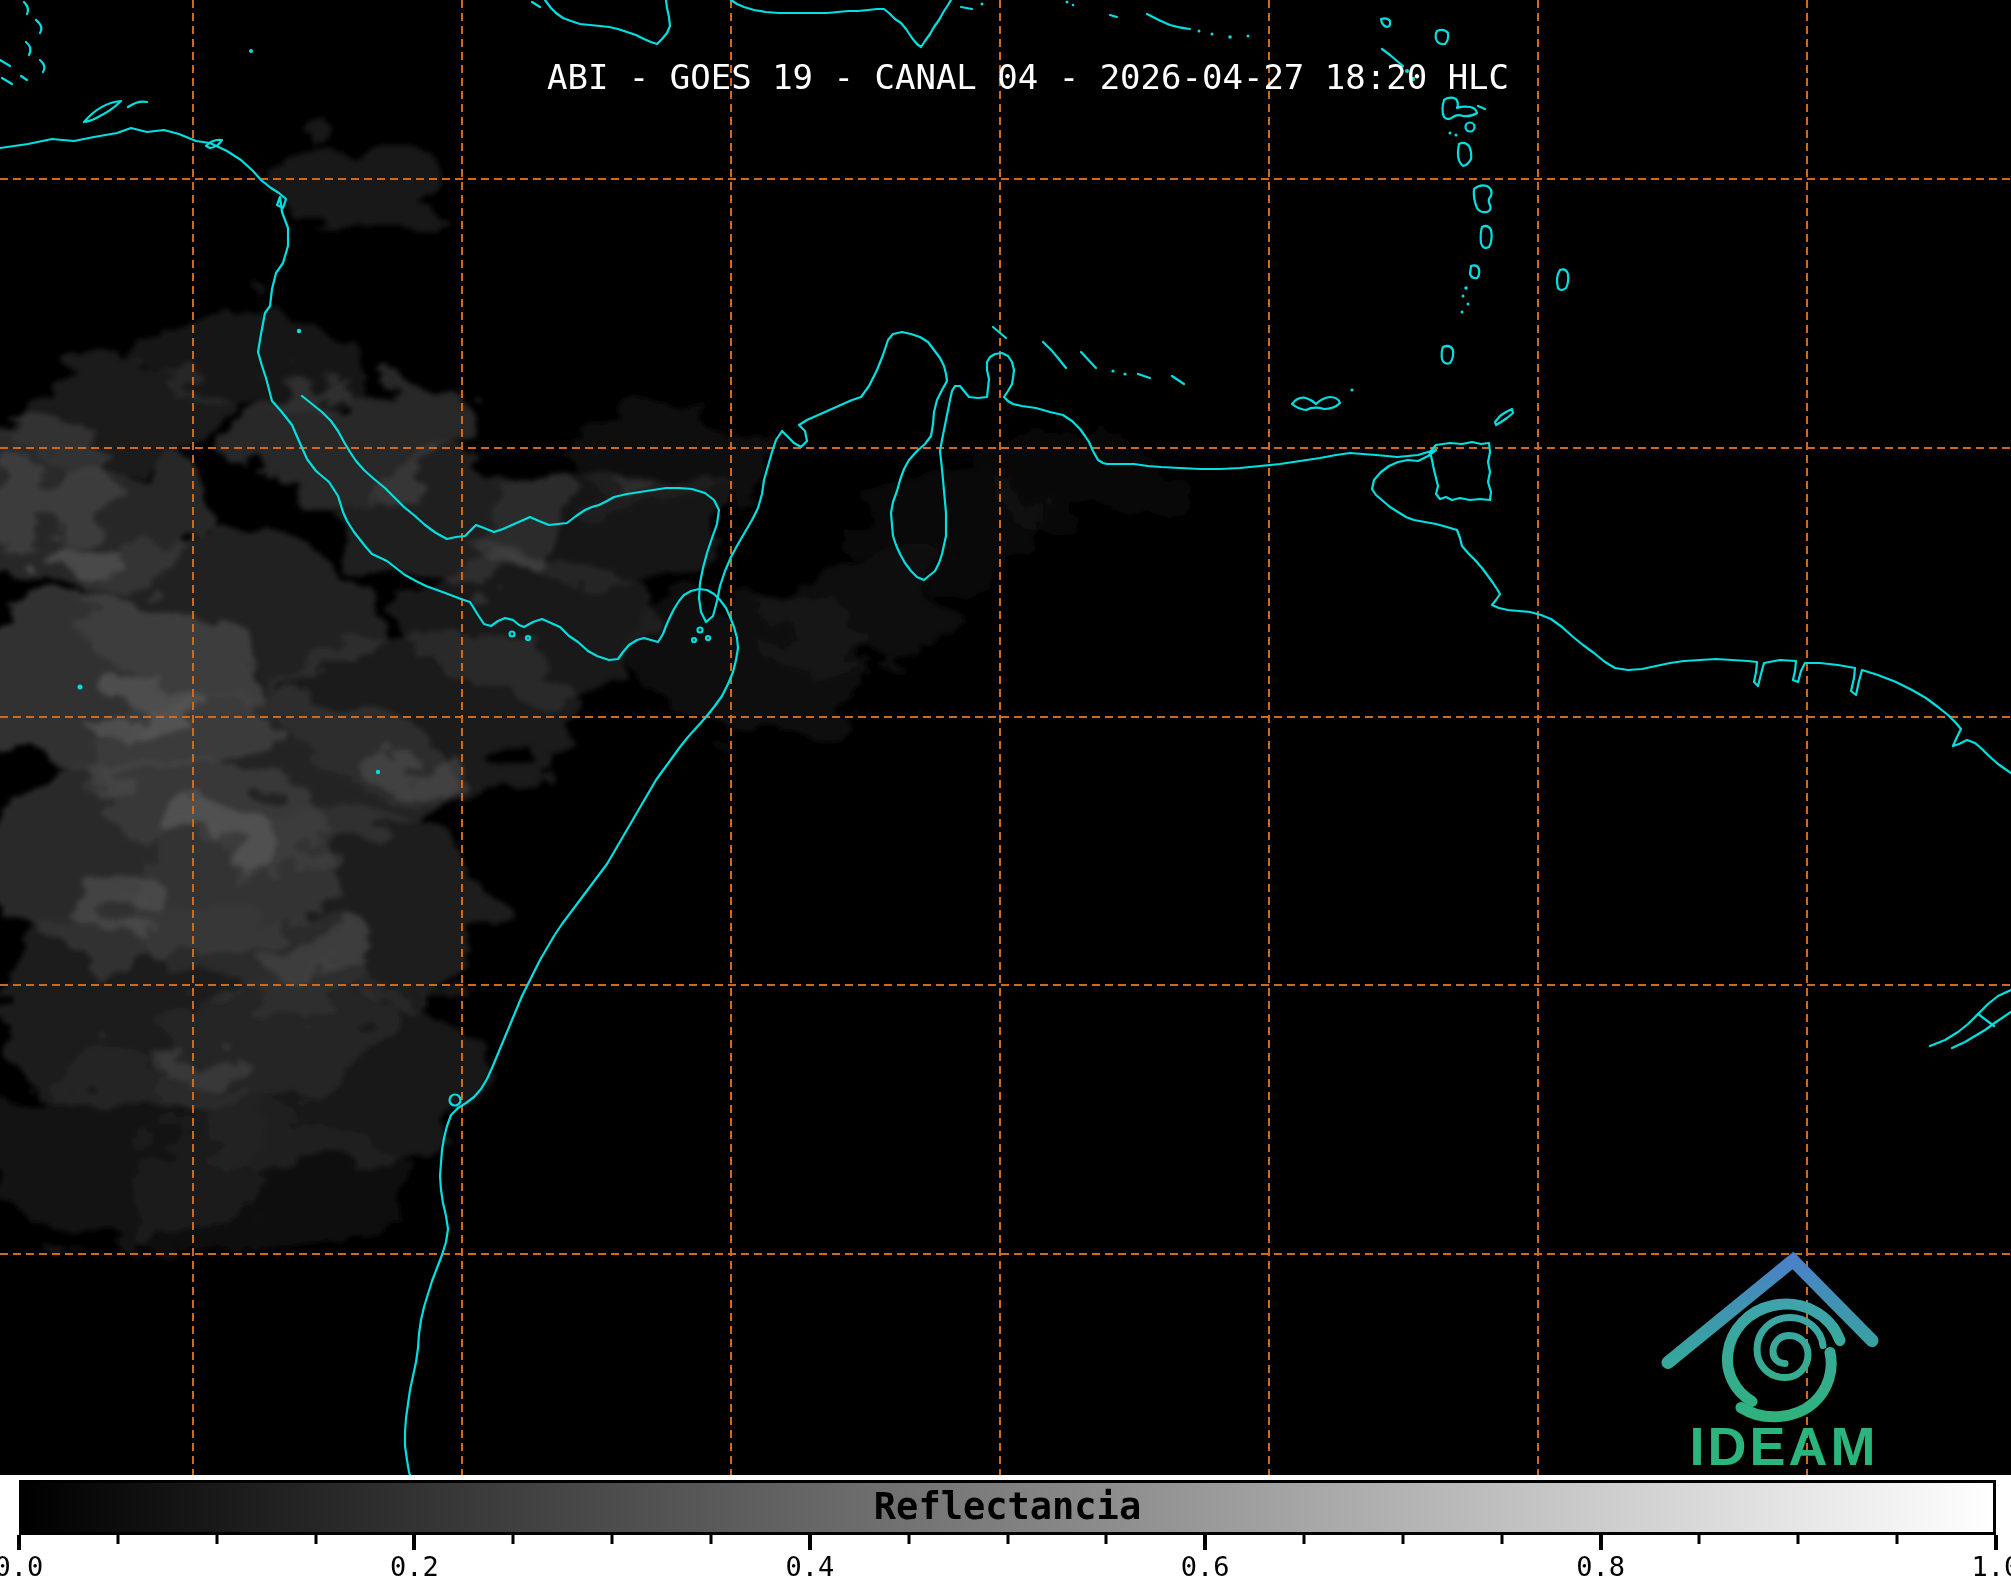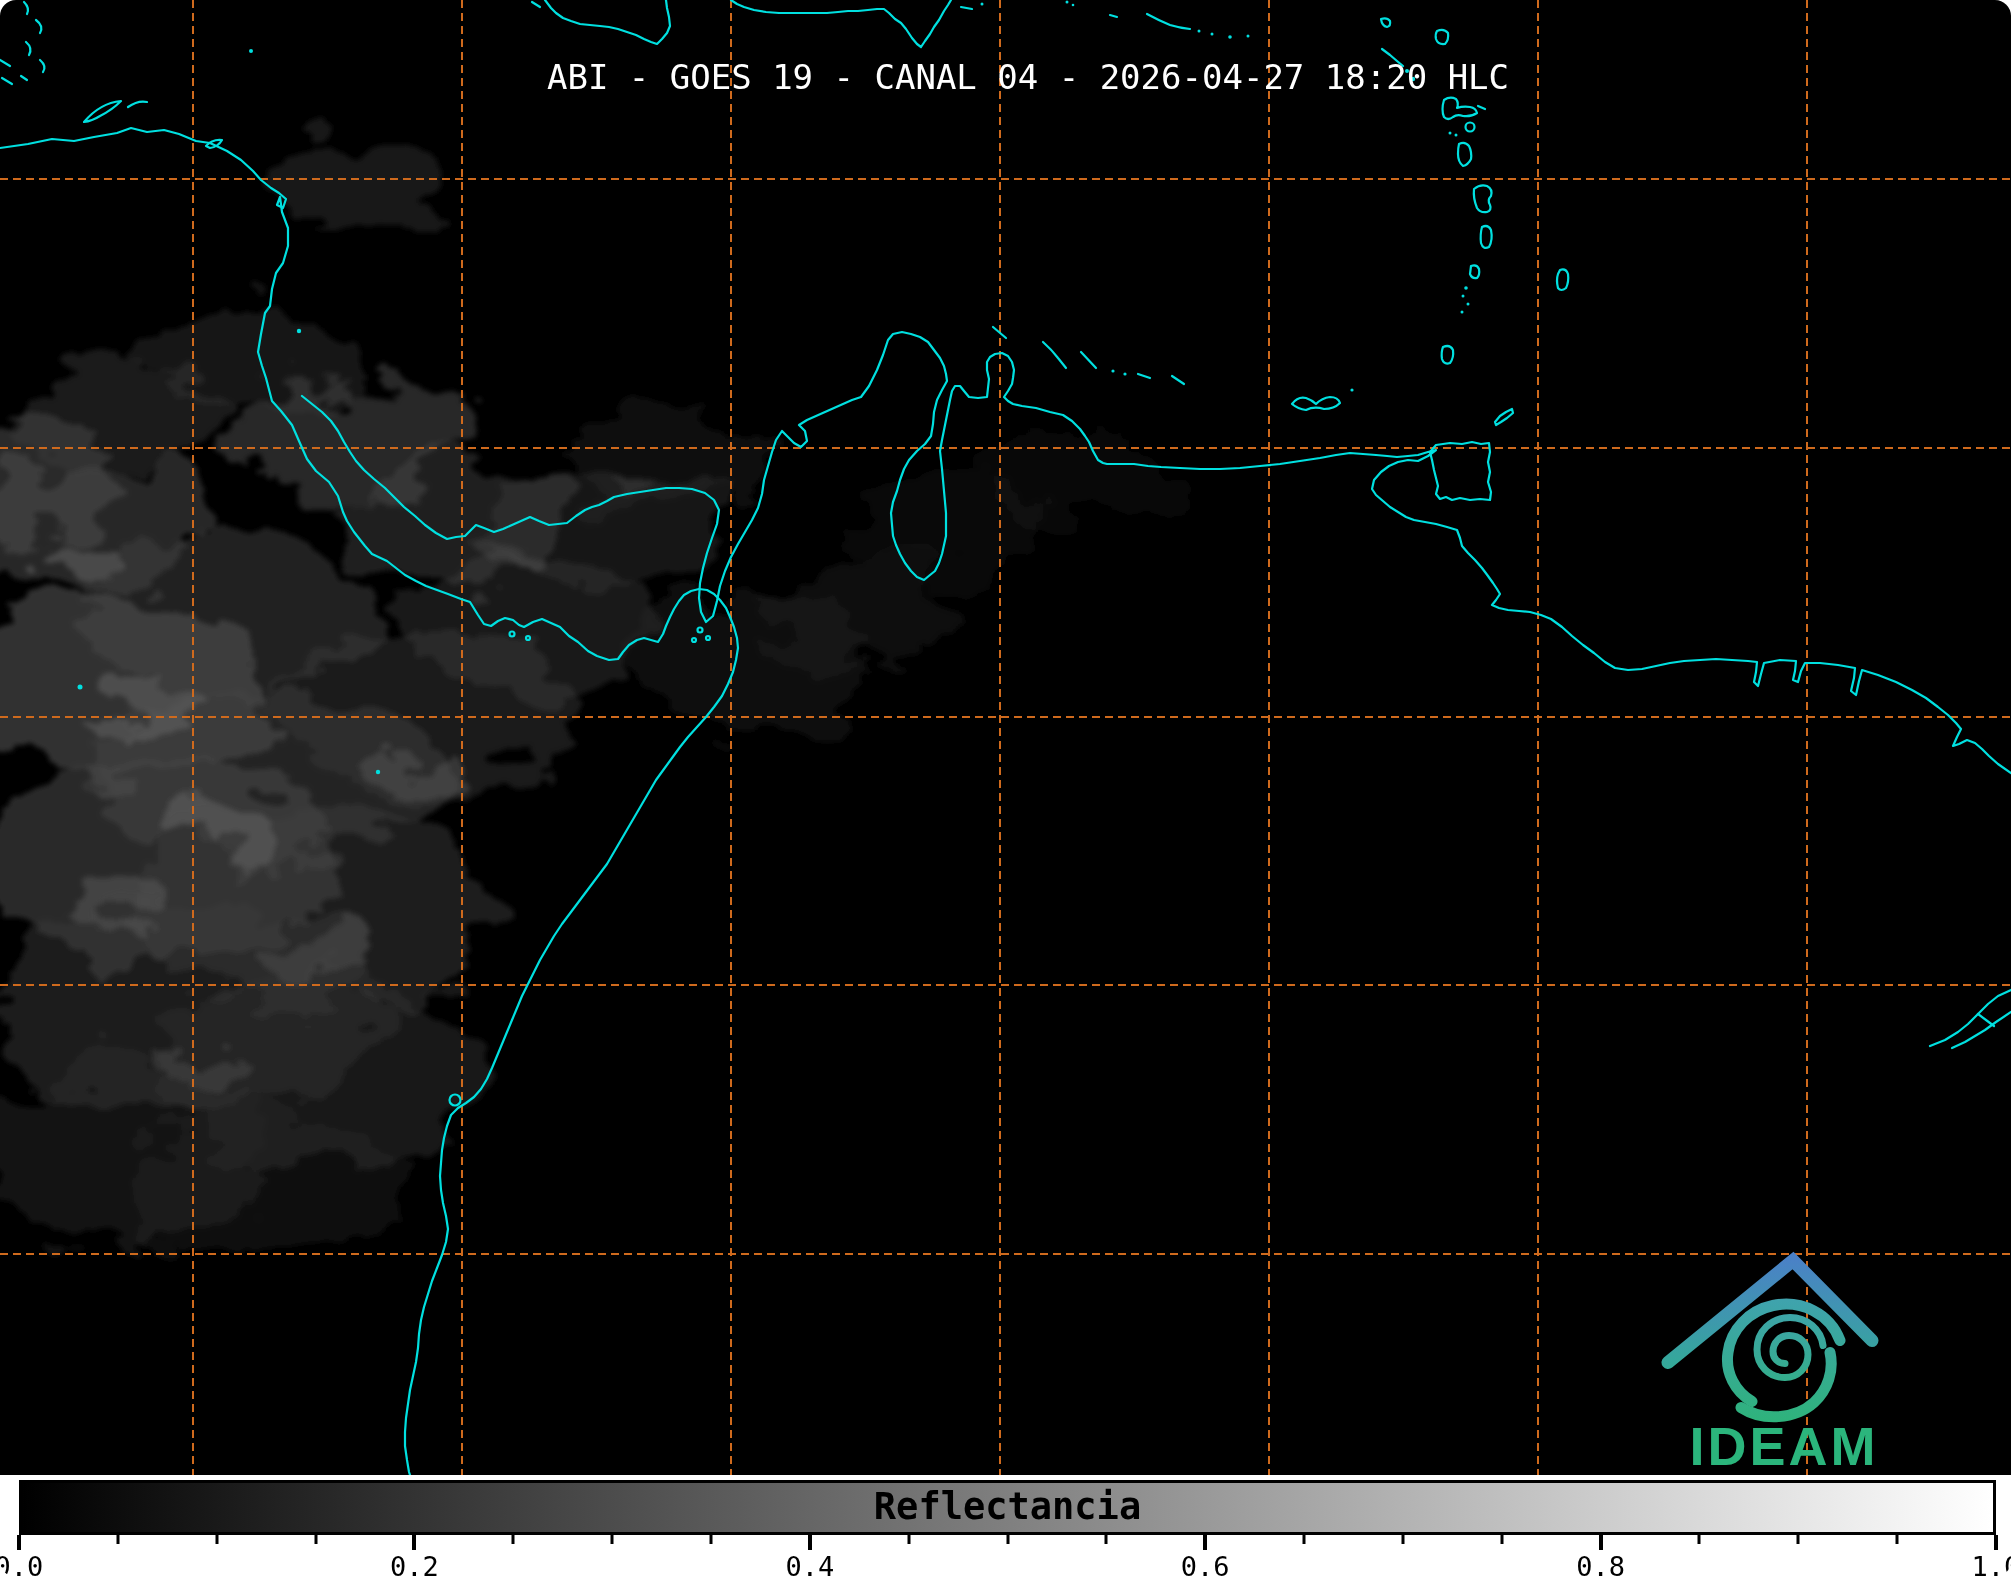"ABI - GOES 19 -" .stage { border-radius: 16px -> none }
